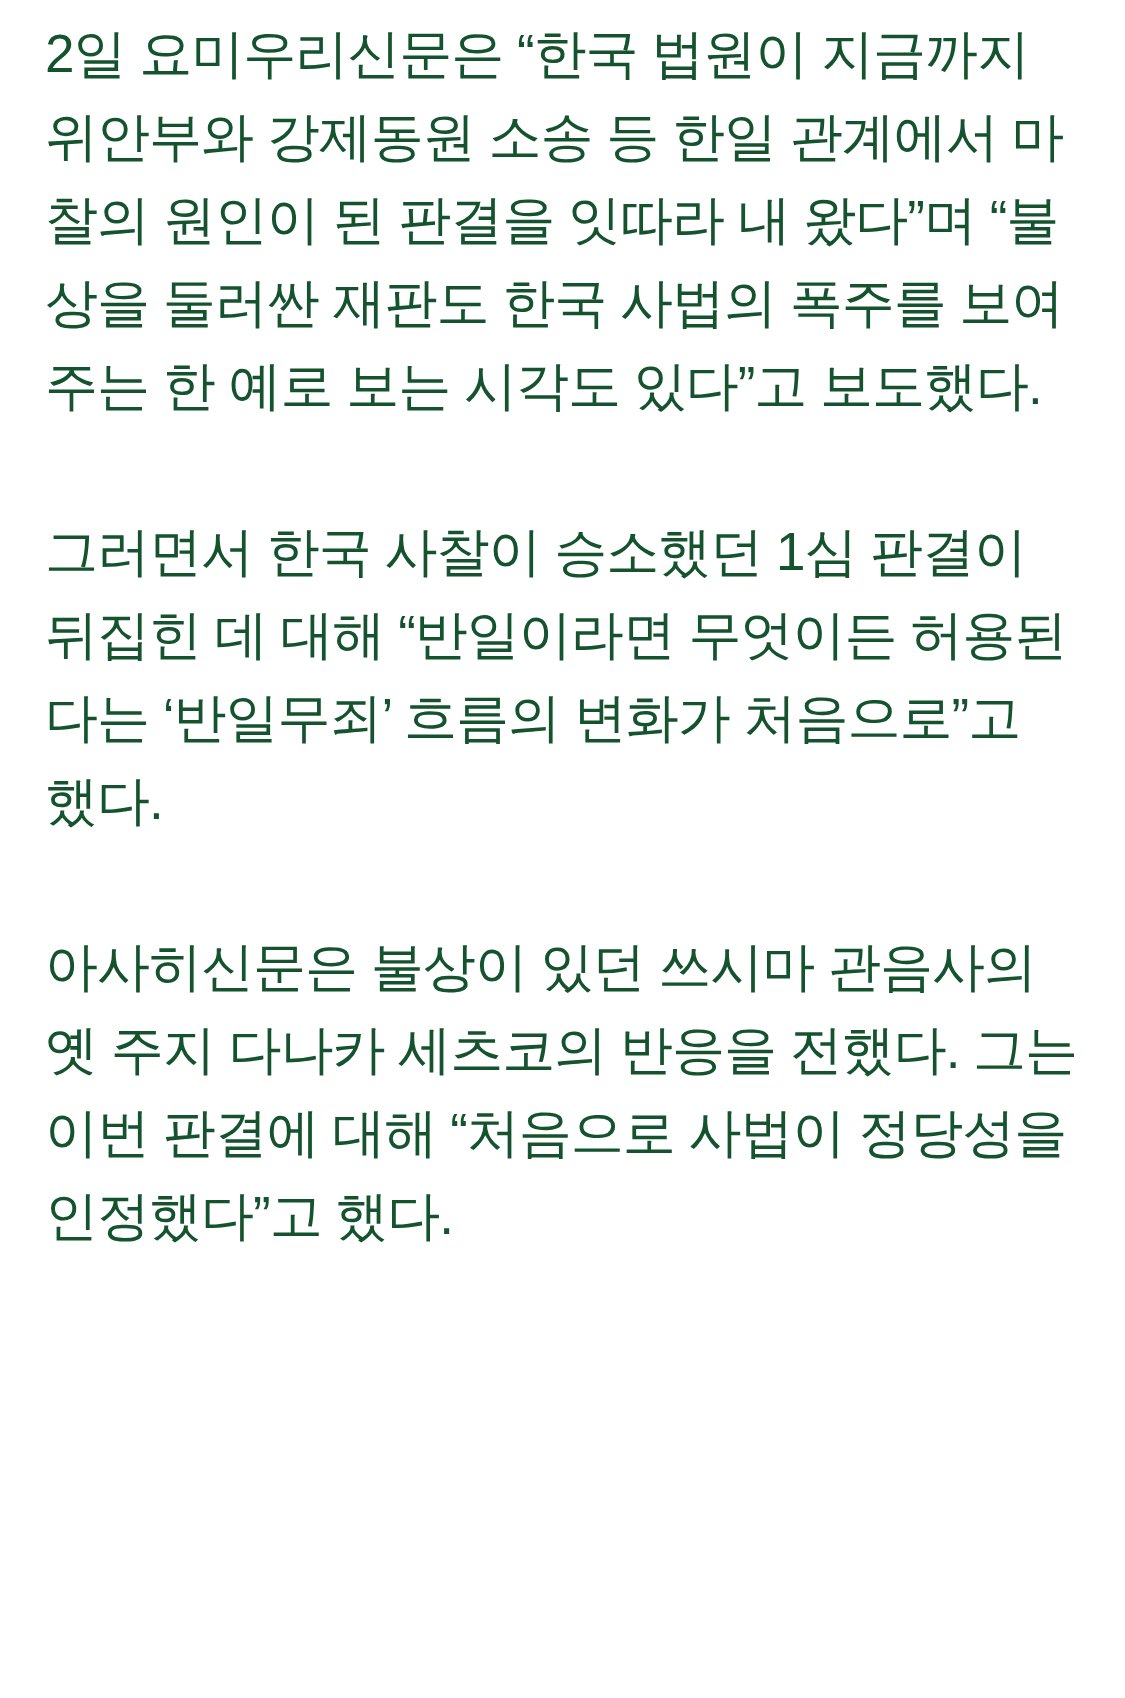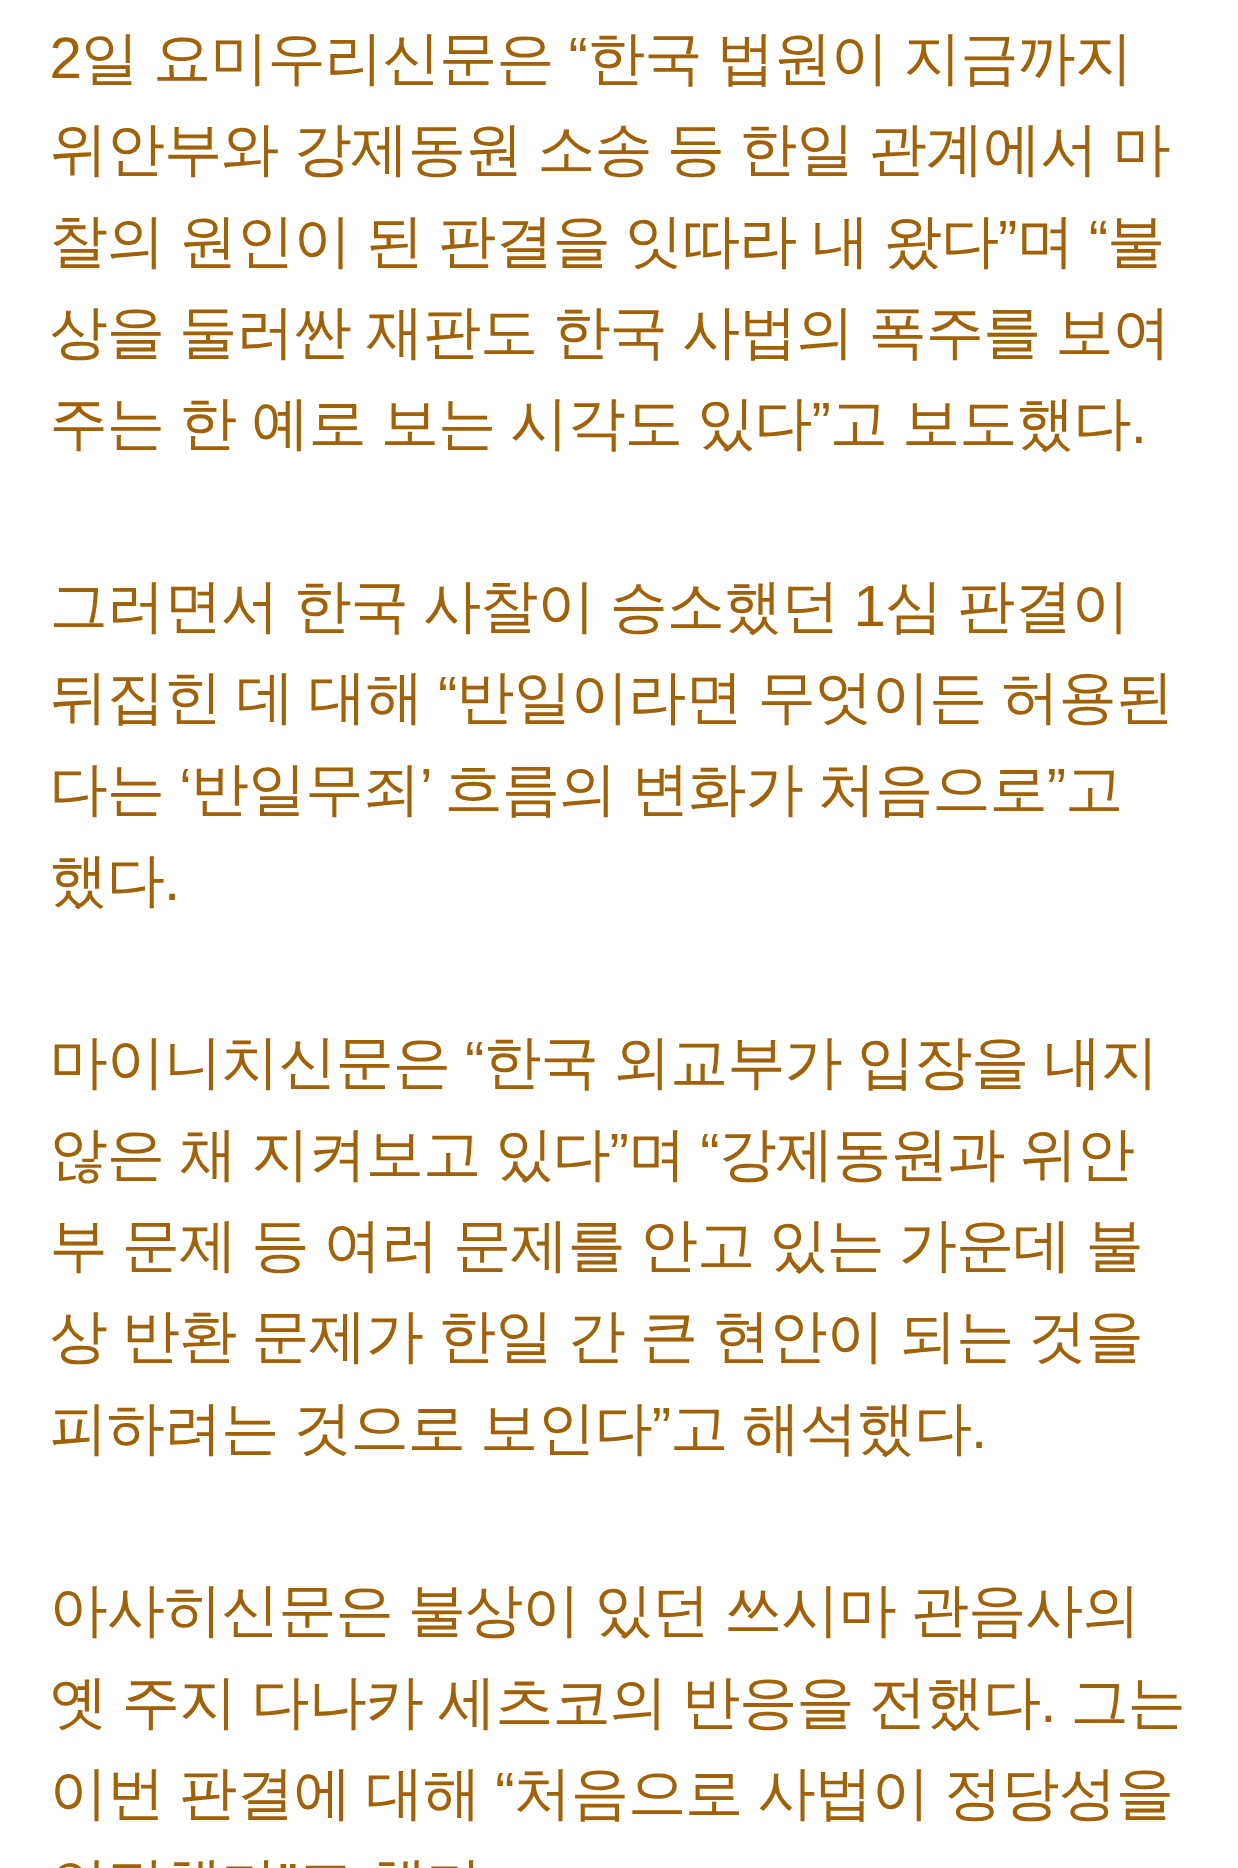"2일 요미우리신문은 “한국 법원이 지금까지" .article-paragraph { color: #a16207 -> #14532d }
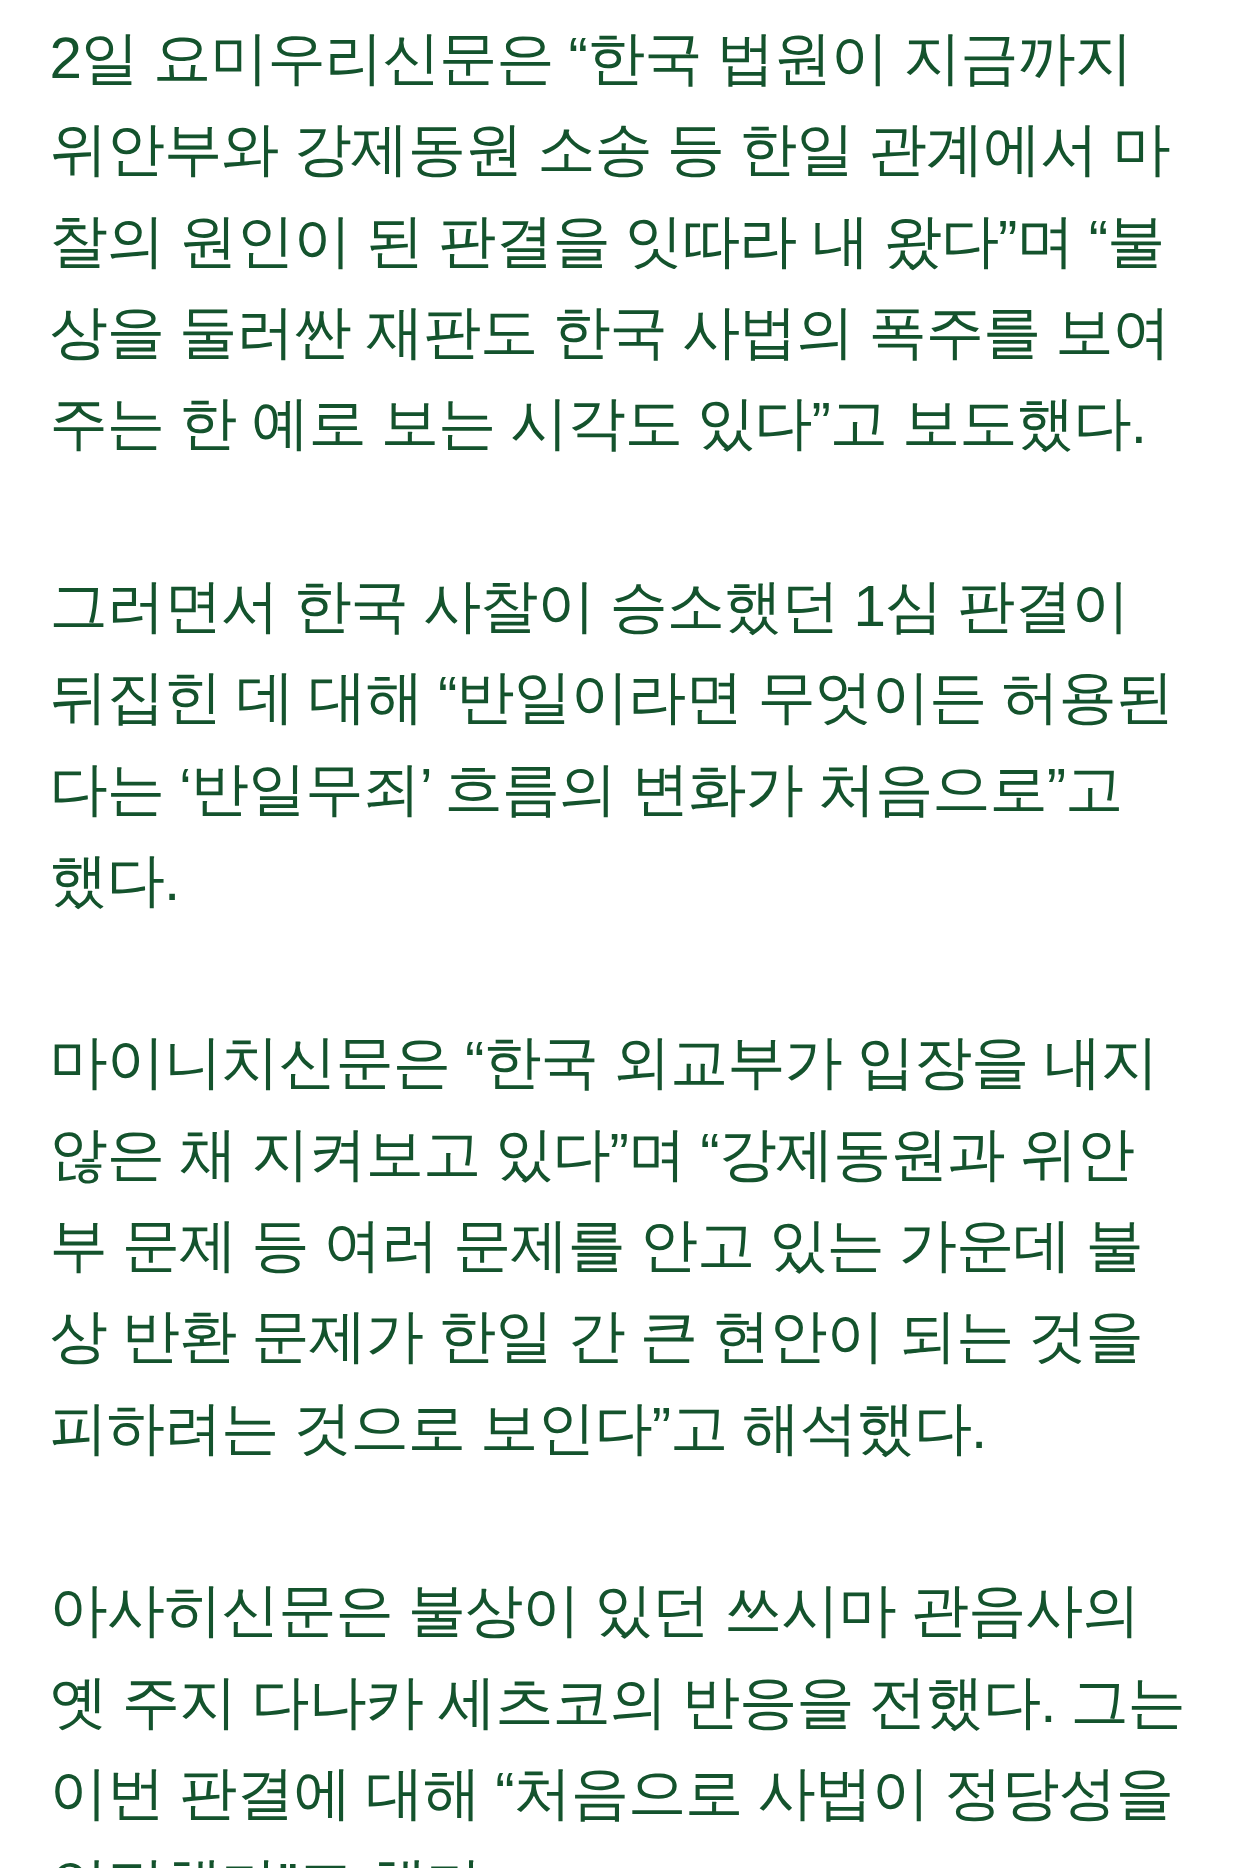"마이니치신문은 “한국 외교부가 입장을 내지" p.article-paragraph { html: <p>마이니치신문은 “한국 외교부가 입장을 내지 않은 채 지켜보고 있다”며 “강제동원과 위안부 문제 등 여러 문제를 안고 있는 가운데 불상 반환 문제가 한일 간 큰 현안이 되는 것을 피하려는 것으로 보인다”고 해석했다.</p> -> none }
